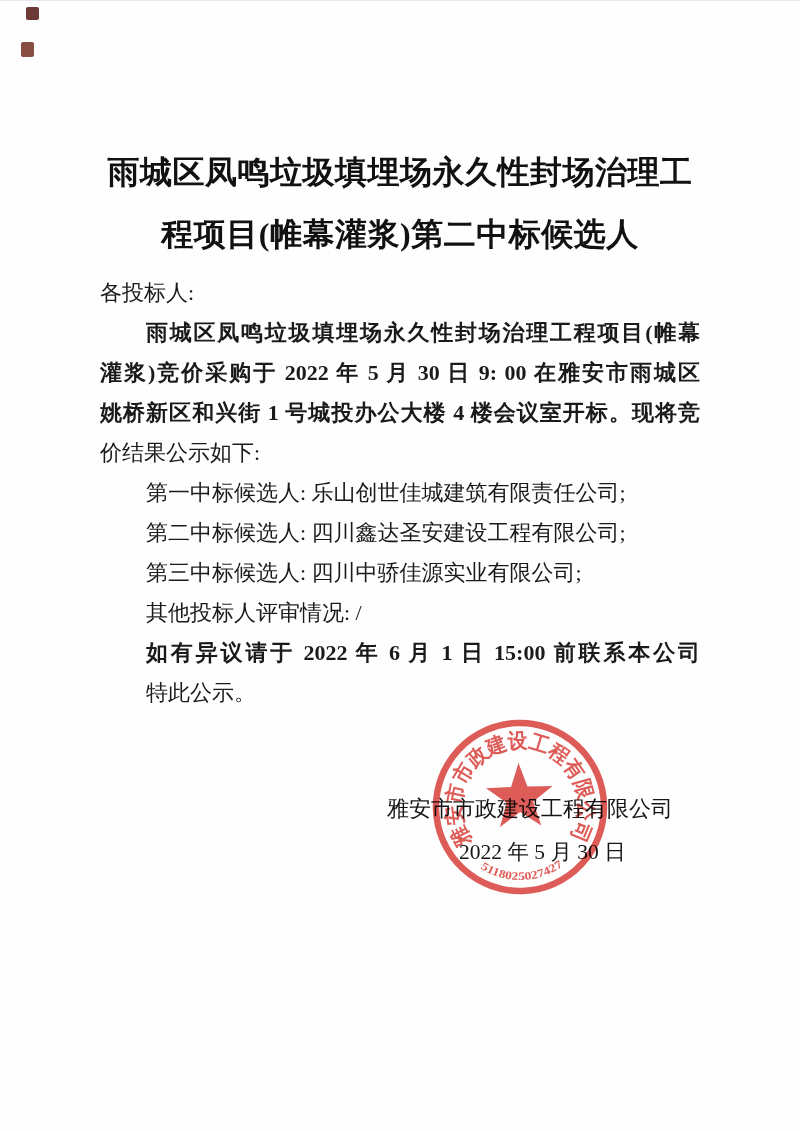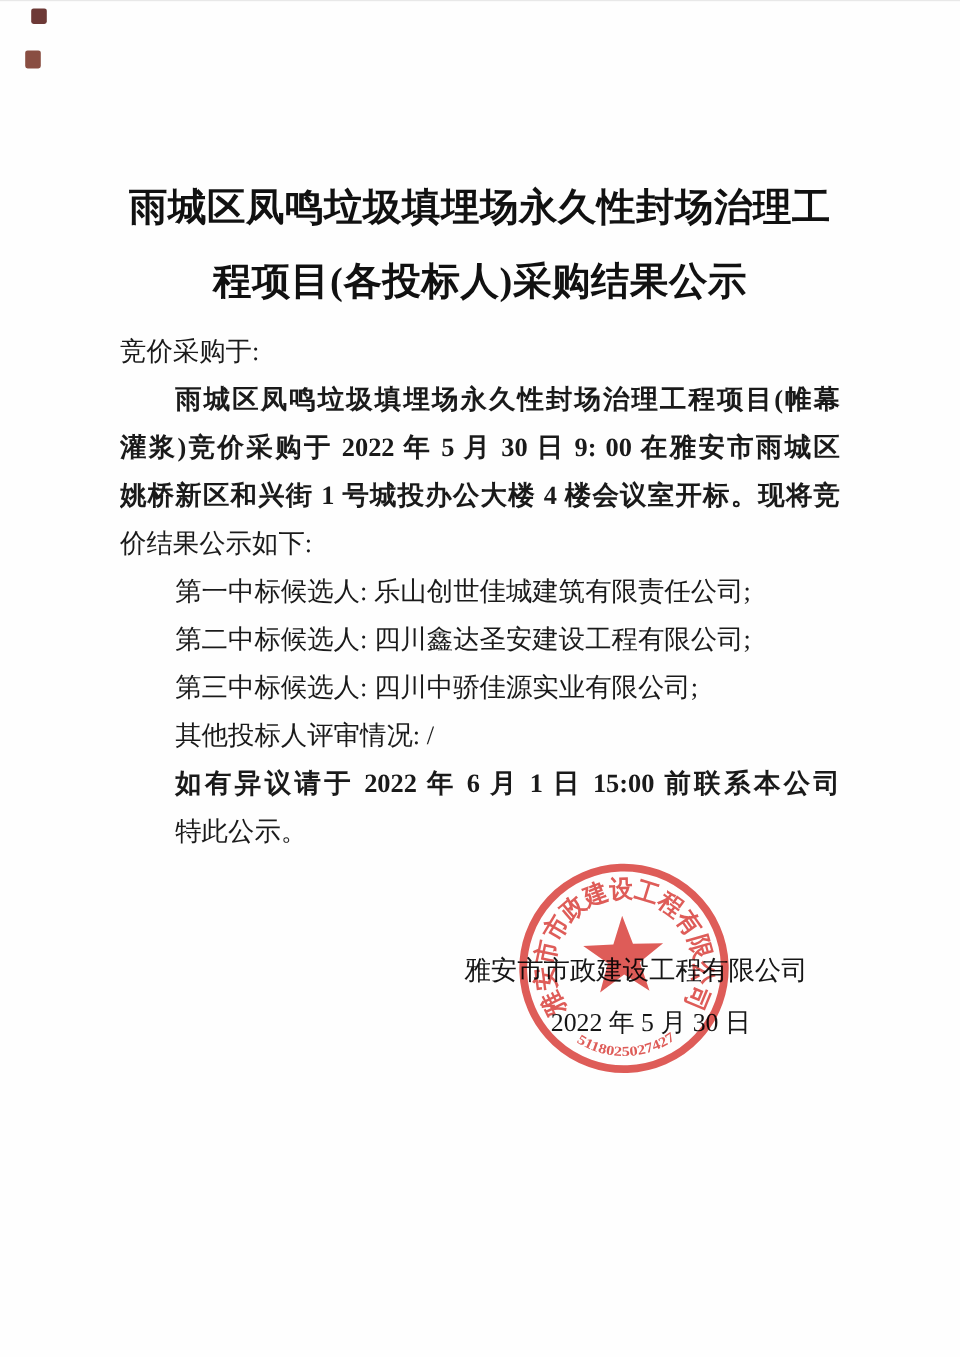"程项目(各投标人)采购结果公示" div { text: 各投标人)采购结果公示 -> 帷幕灌浆)第二中标候选人 }
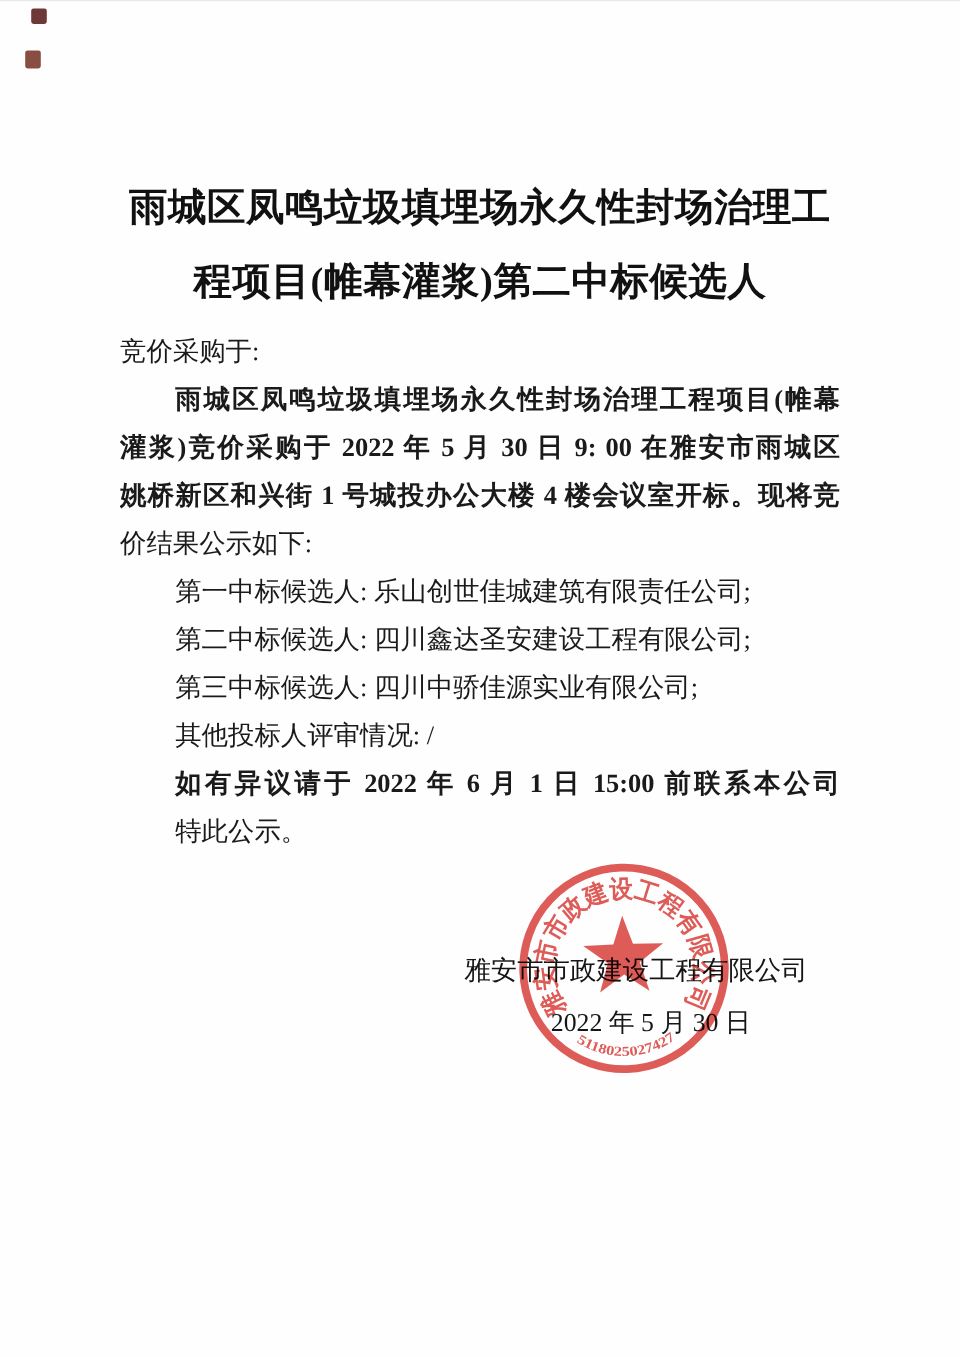"竞价采购于:" div.bline { text: 竞价采购于 -> 各投标人 }
